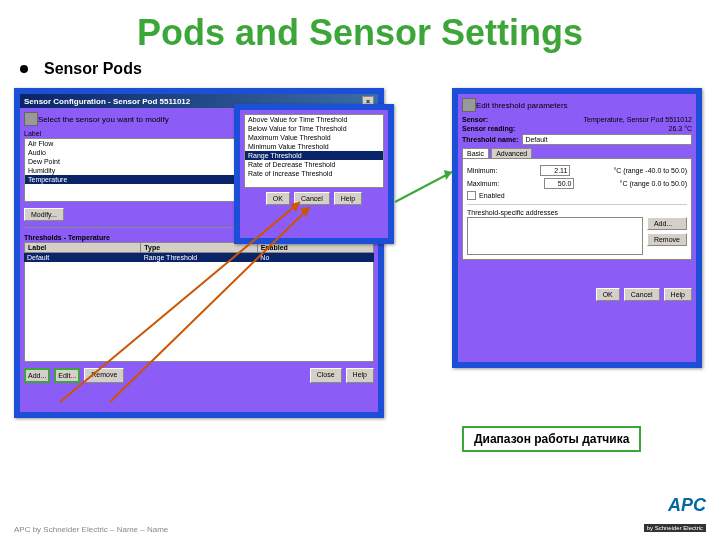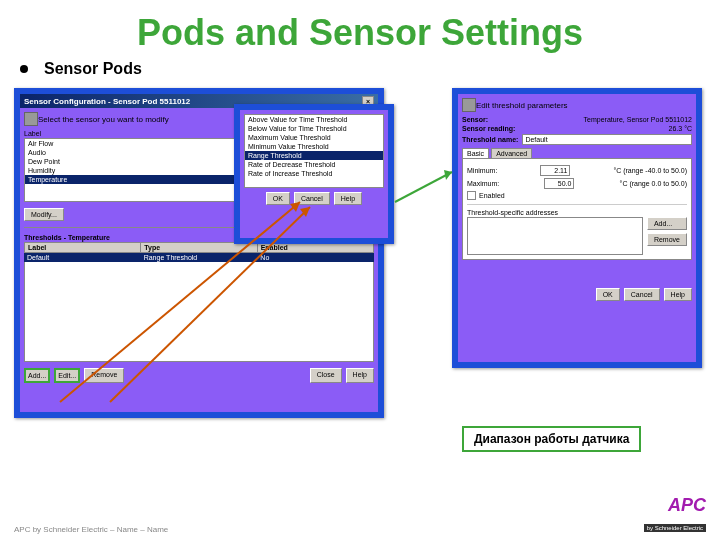"APC" .logo-apc { color: #a21caf -> #0369a1 }
